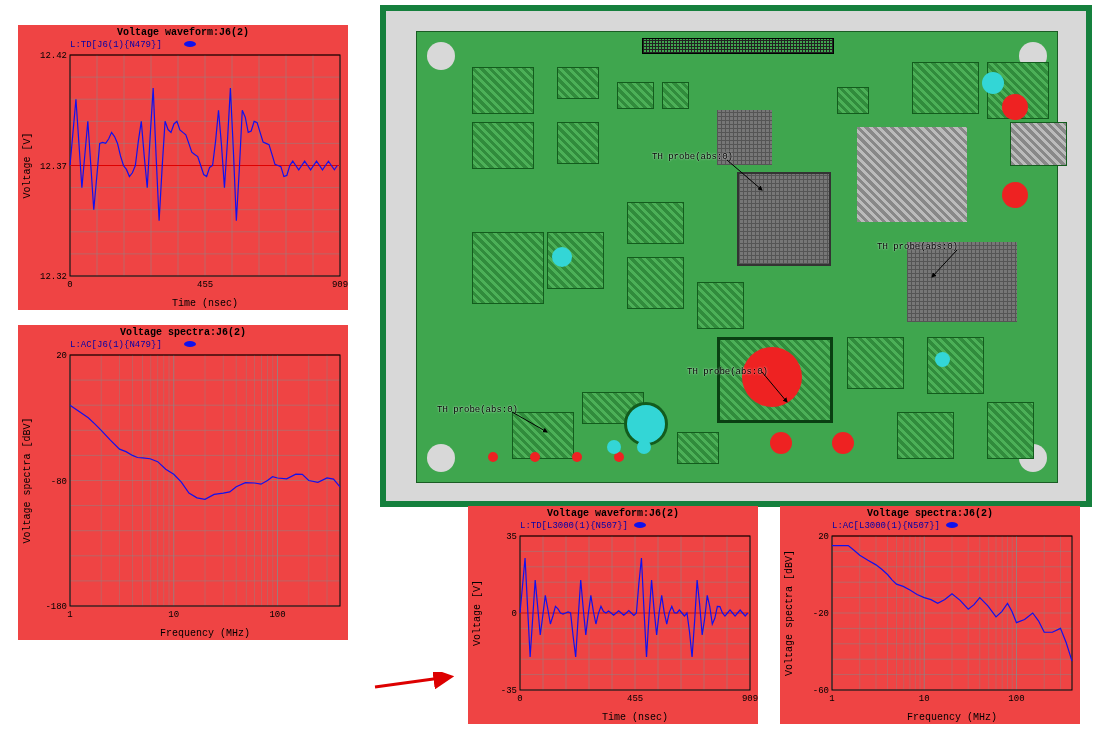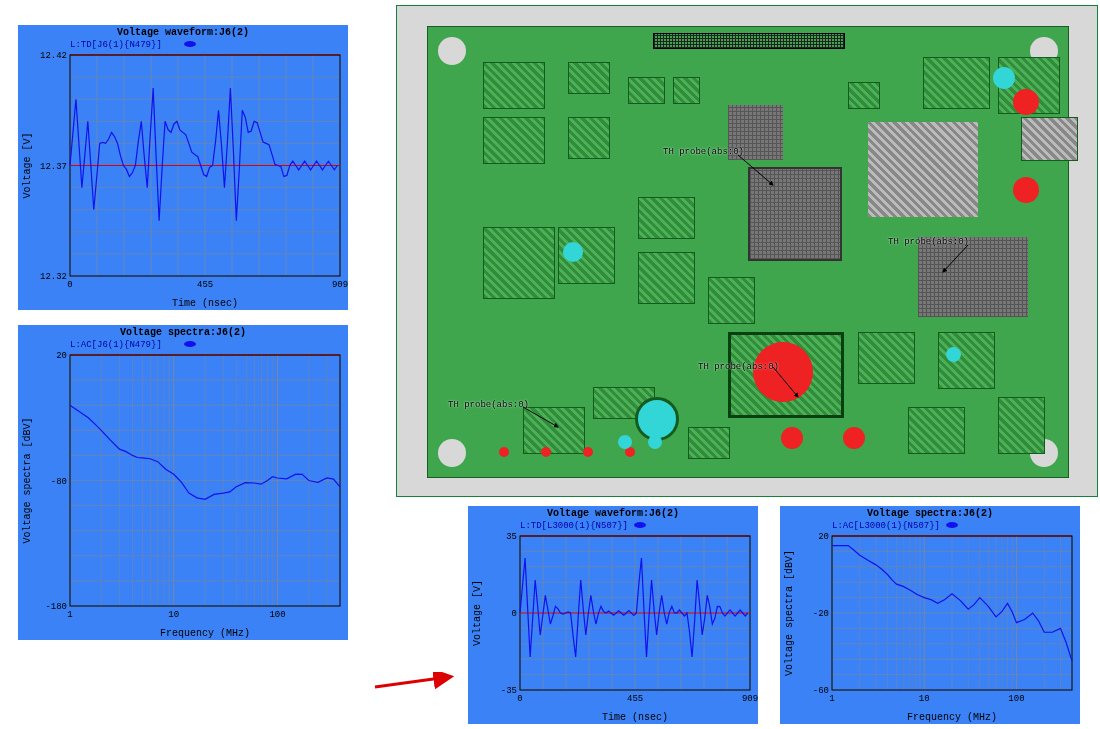"Voltage waveform:J6(2)" .chart { background: #3b82f6 -> #ef4444 }
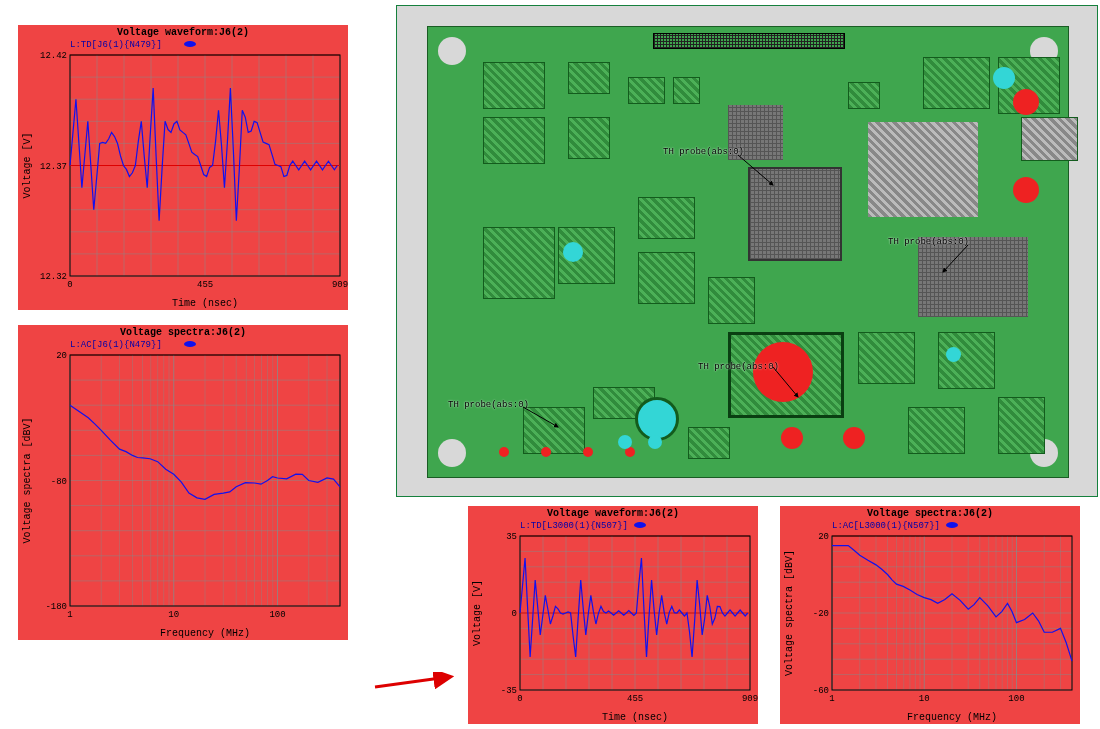"TH probe(abs:0)" .pcb-panel { border: 1px solid #15803d -> 6px solid #15803d; margin-left: 16px -> none }
